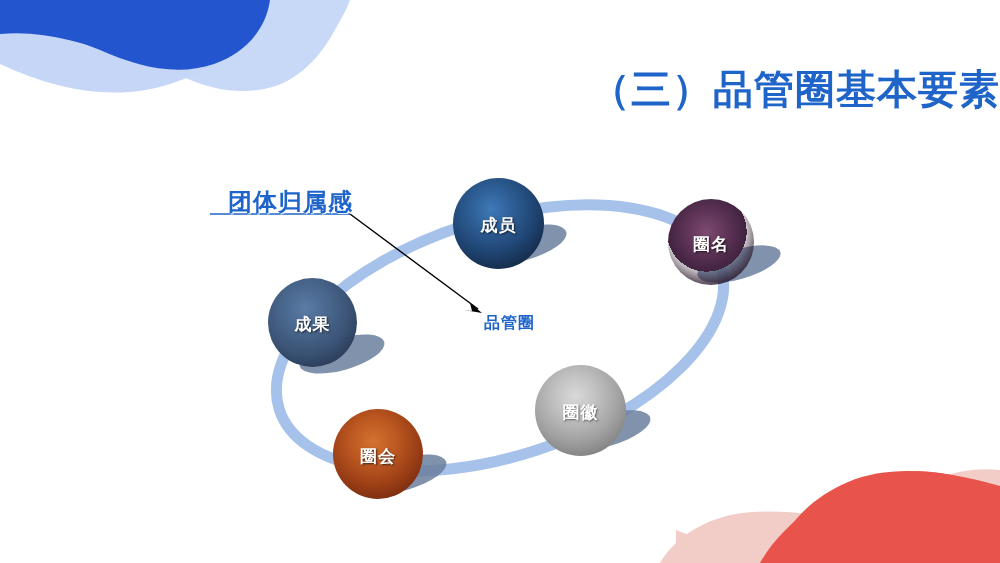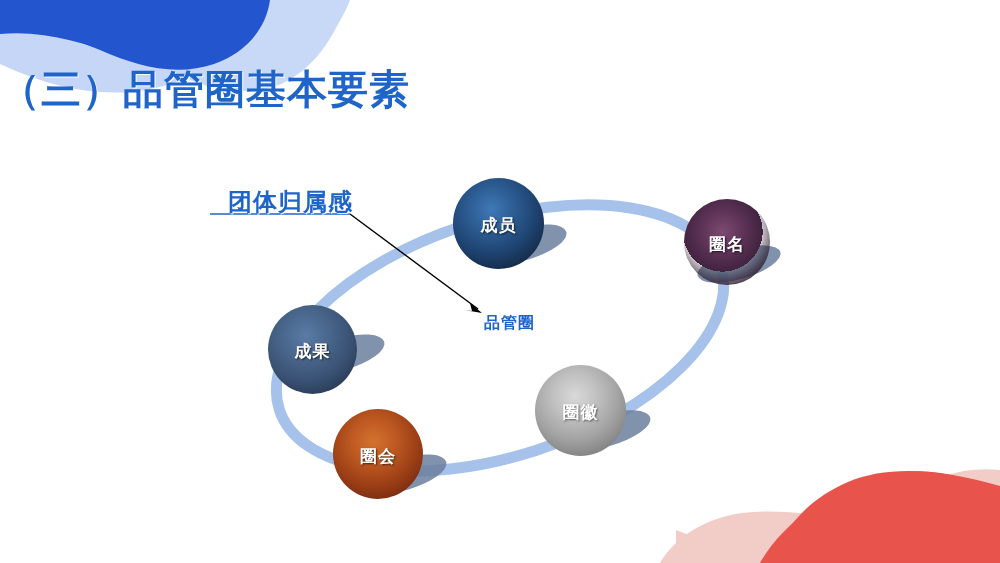"（三）品管圈基本要素" #title { text-align: left -> right }
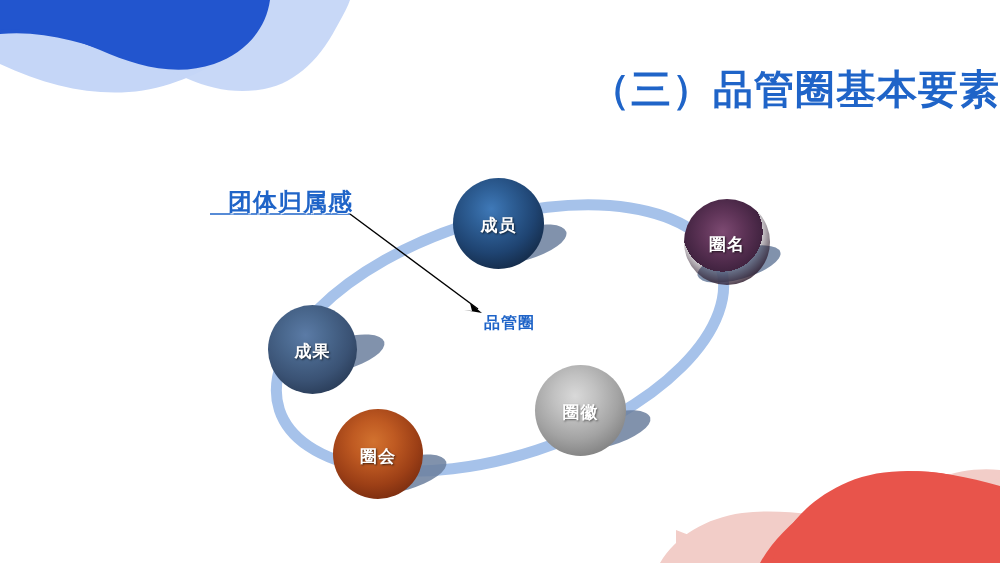"圈名" div.node { left: 684px -> 668px }
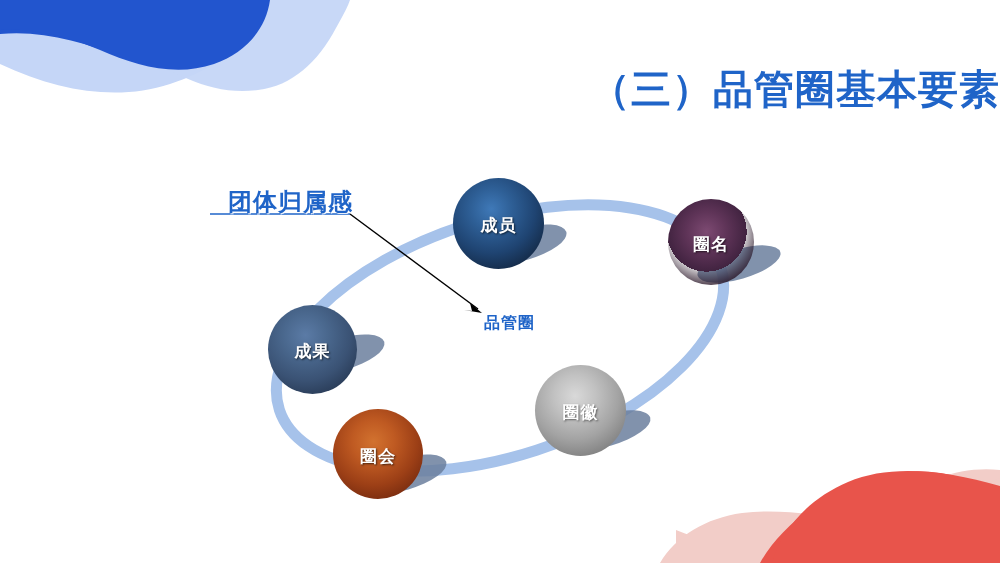"成果" div.node { top: 305px -> 278px }
